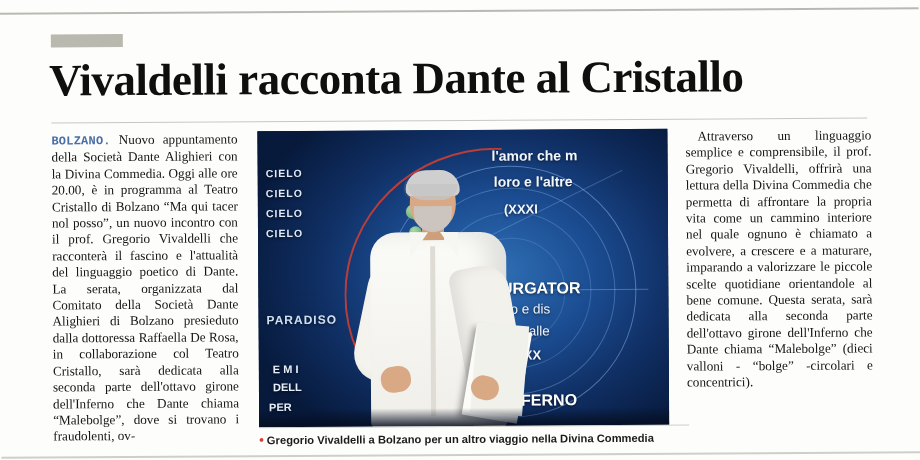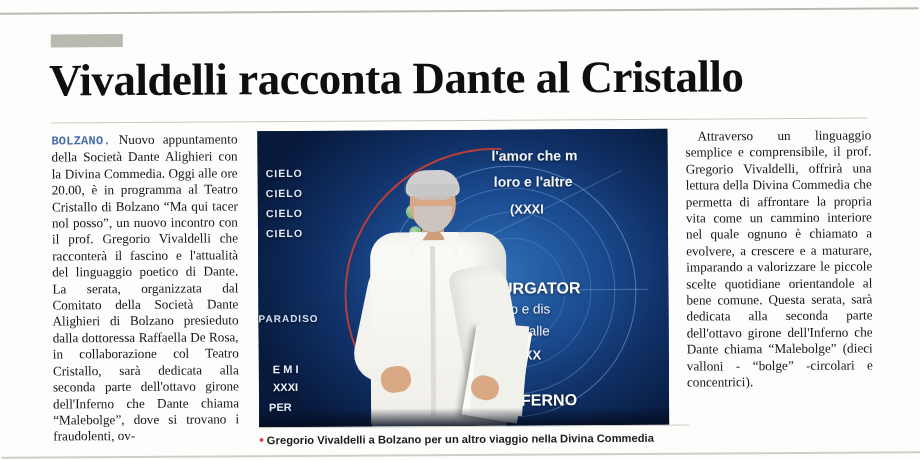"(XXXI" .t-xxxi { left: 252px -> 246px }
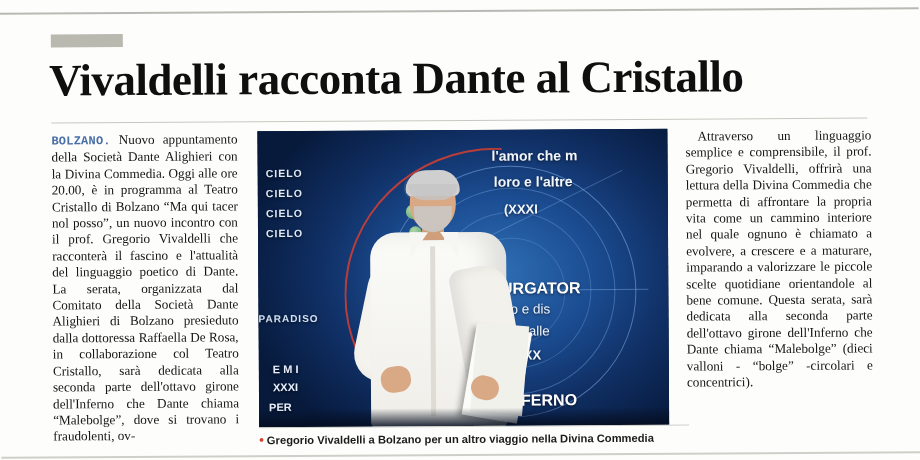"PARADISO" .t-paradiso { font-size: 10px -> 12px; left: 0 -> 8px }
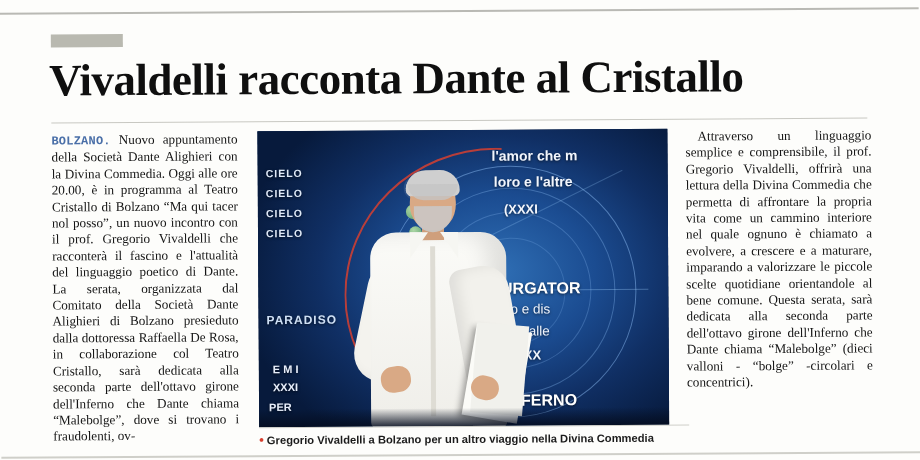"XXXI" div.slide-text { text: XXXI -> DELL }
